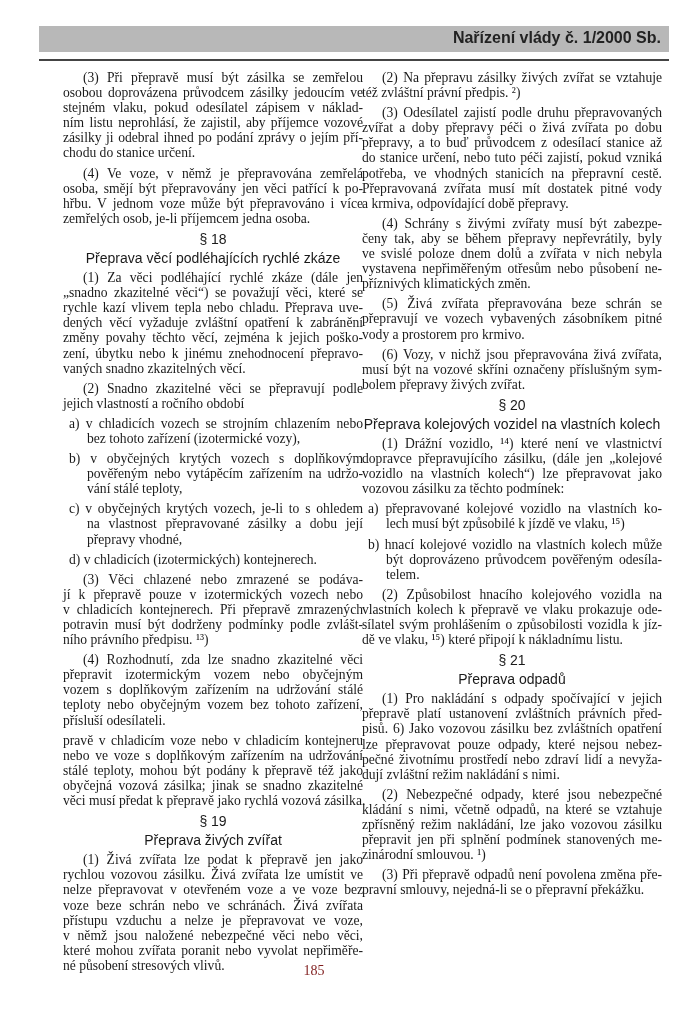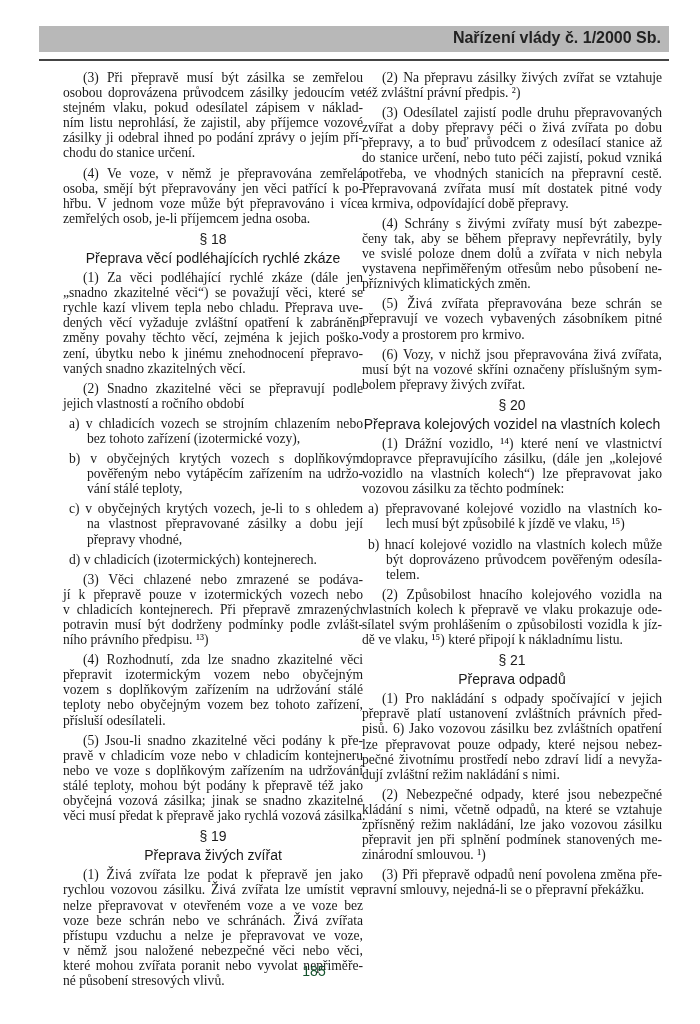"(5) Jsou-li snadno zkazitelné věci" span.line { html: <span>(5) Jsou-li snadno zkazitelné věci podány k pře-</span> -> none }
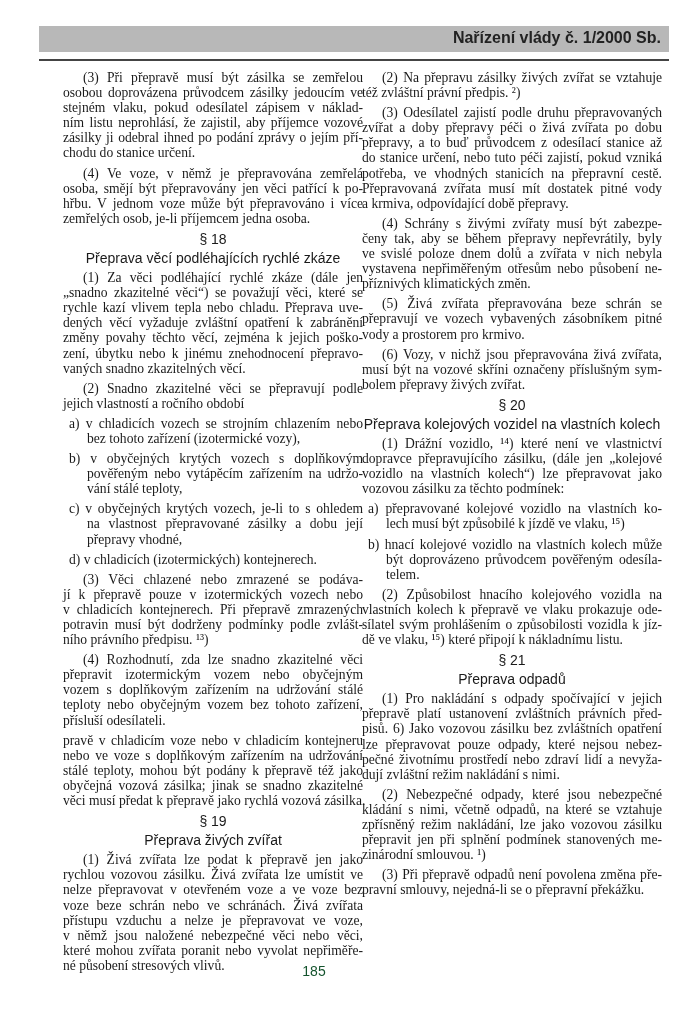"185" .page-number { color: #14532d -> #7f1d1d; font-family: Liberation Sans, sans-serif -> Liberation Serif, serif }
